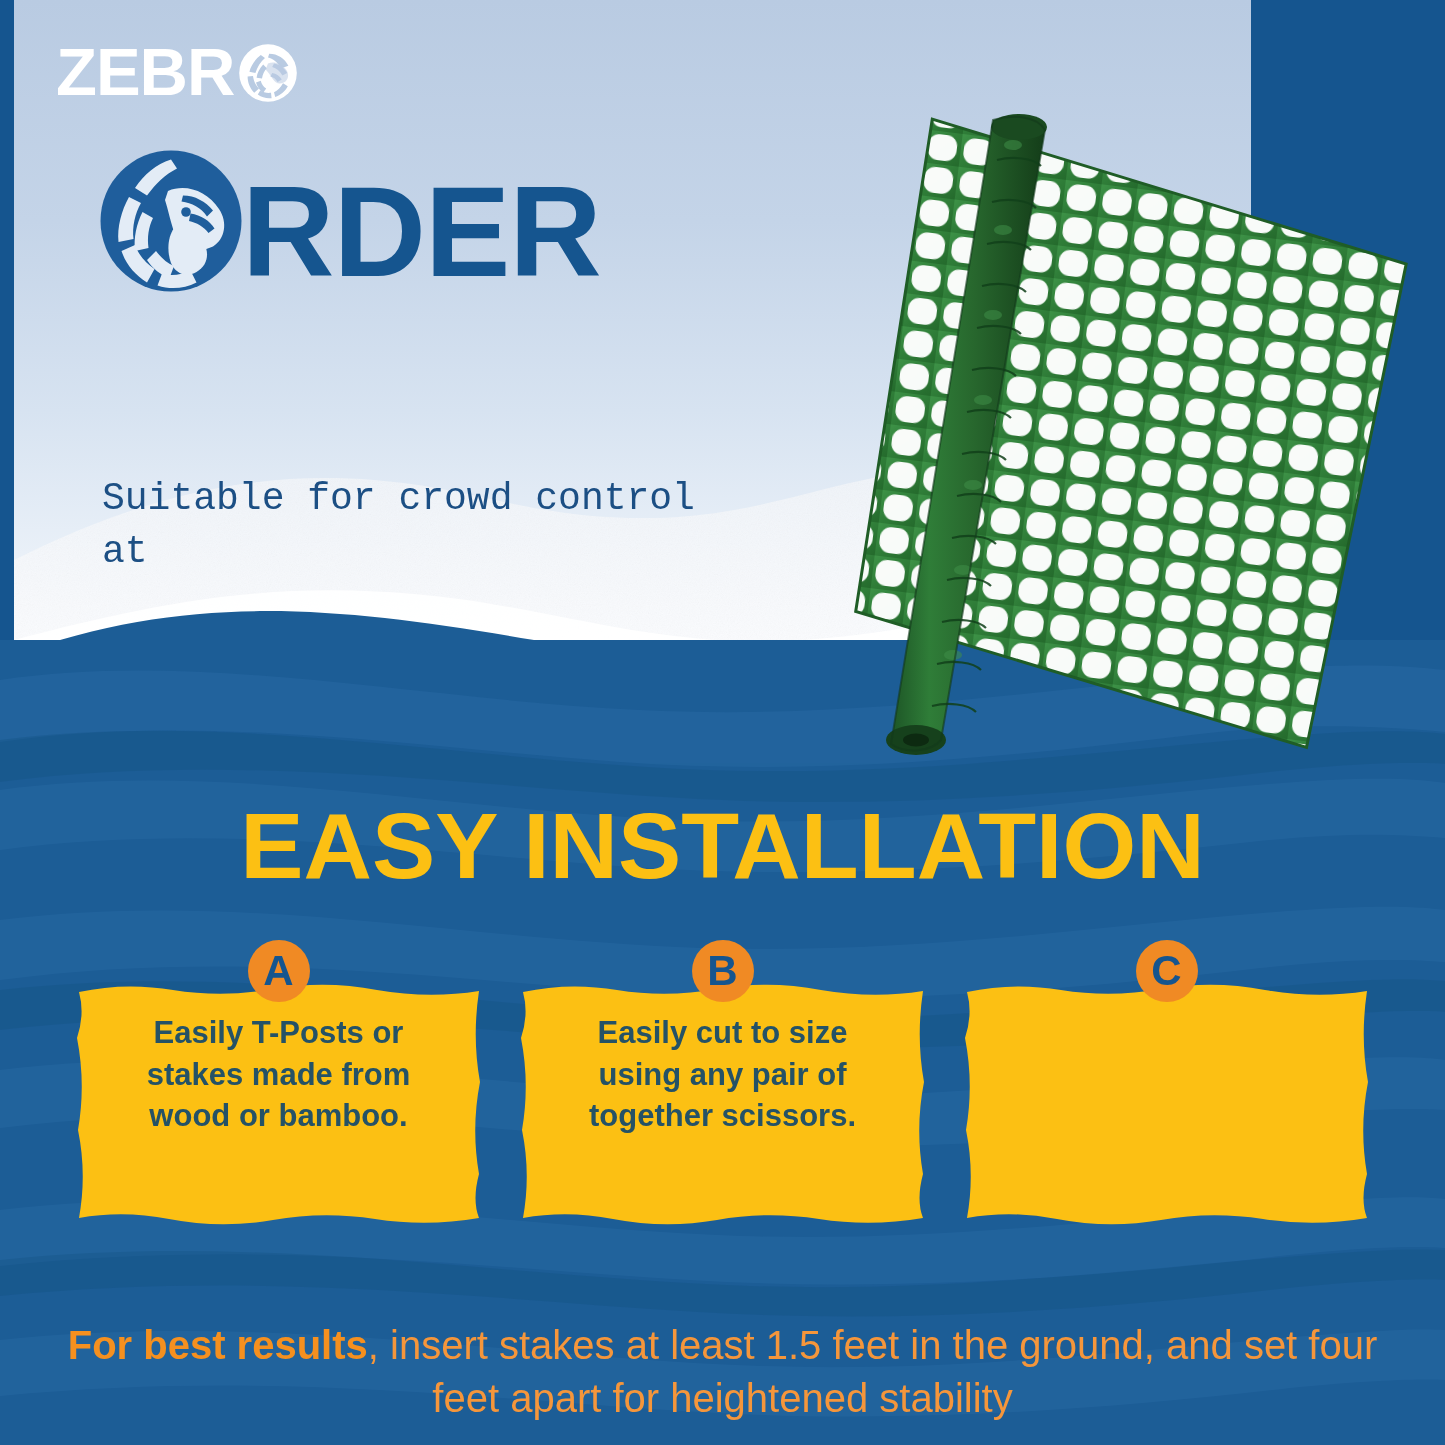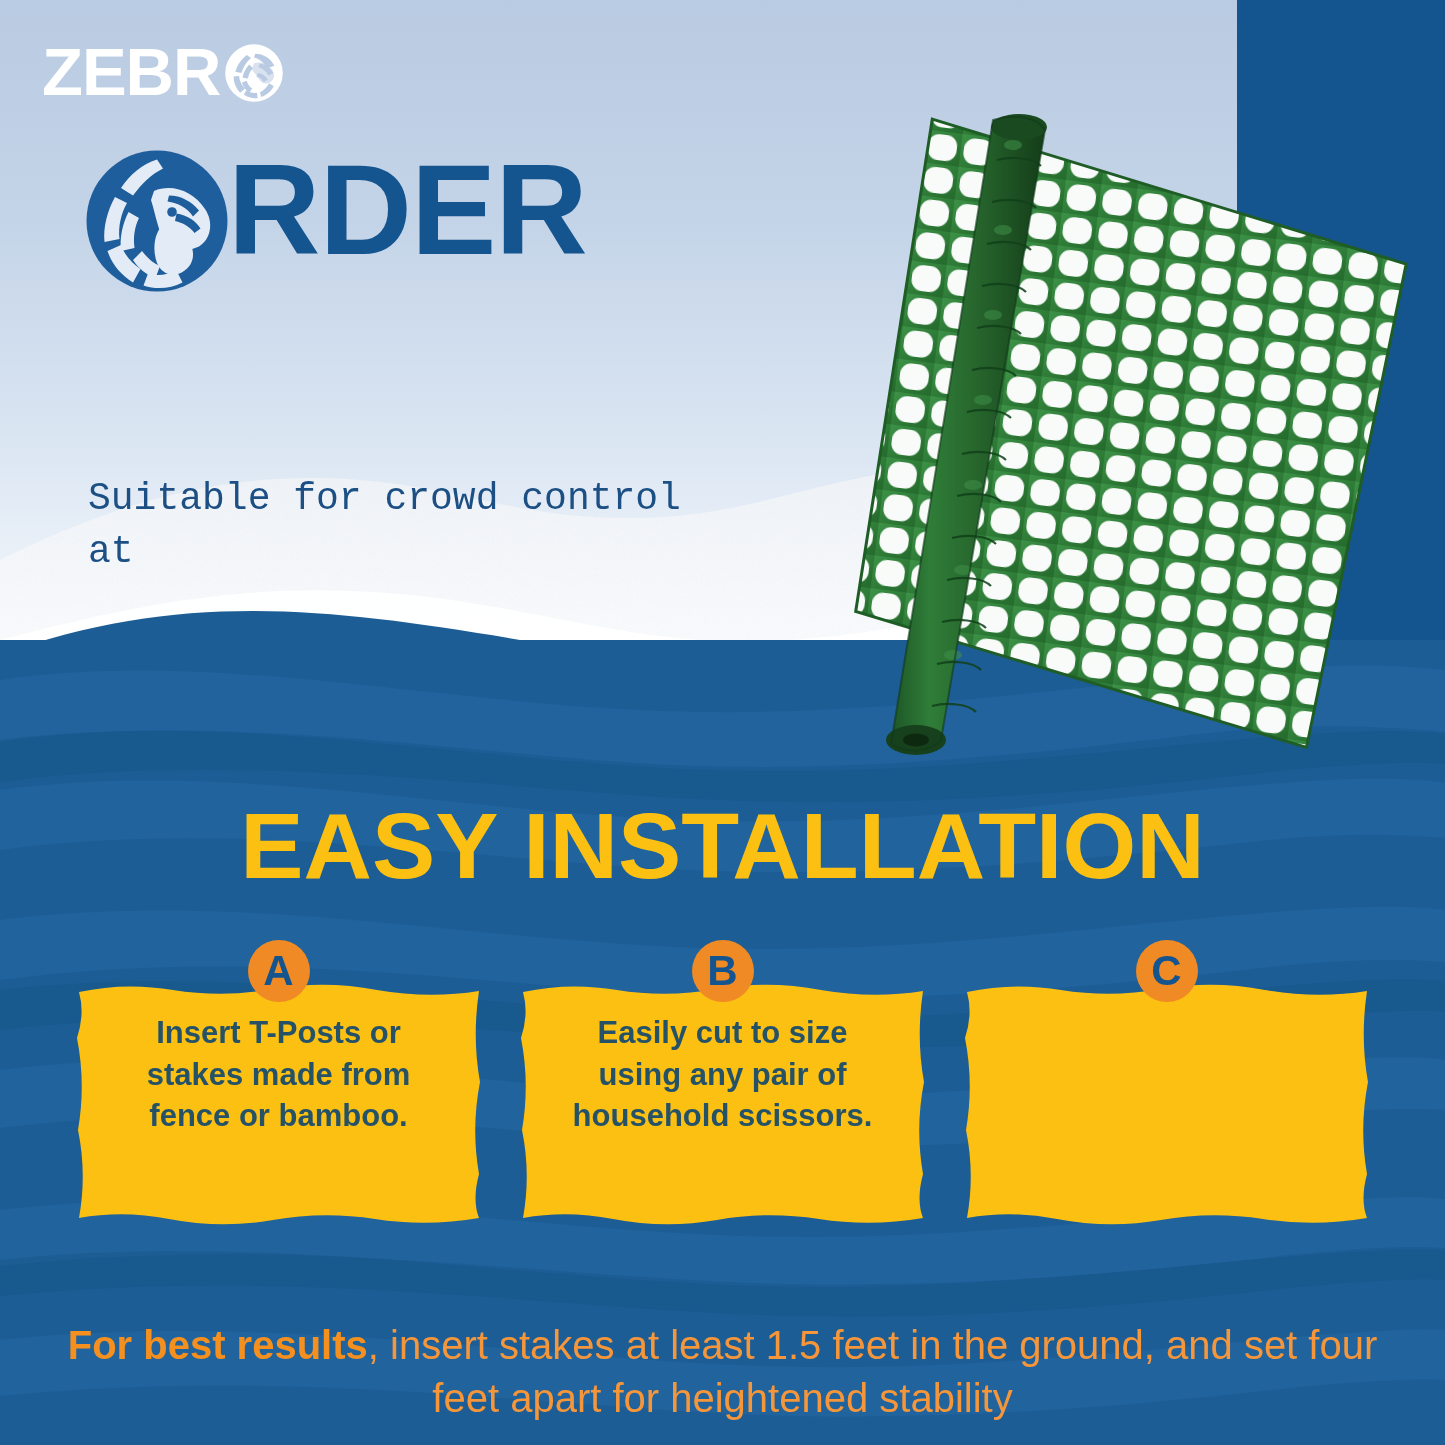"ZEBR" .top-section { left: 0 -> 14px }
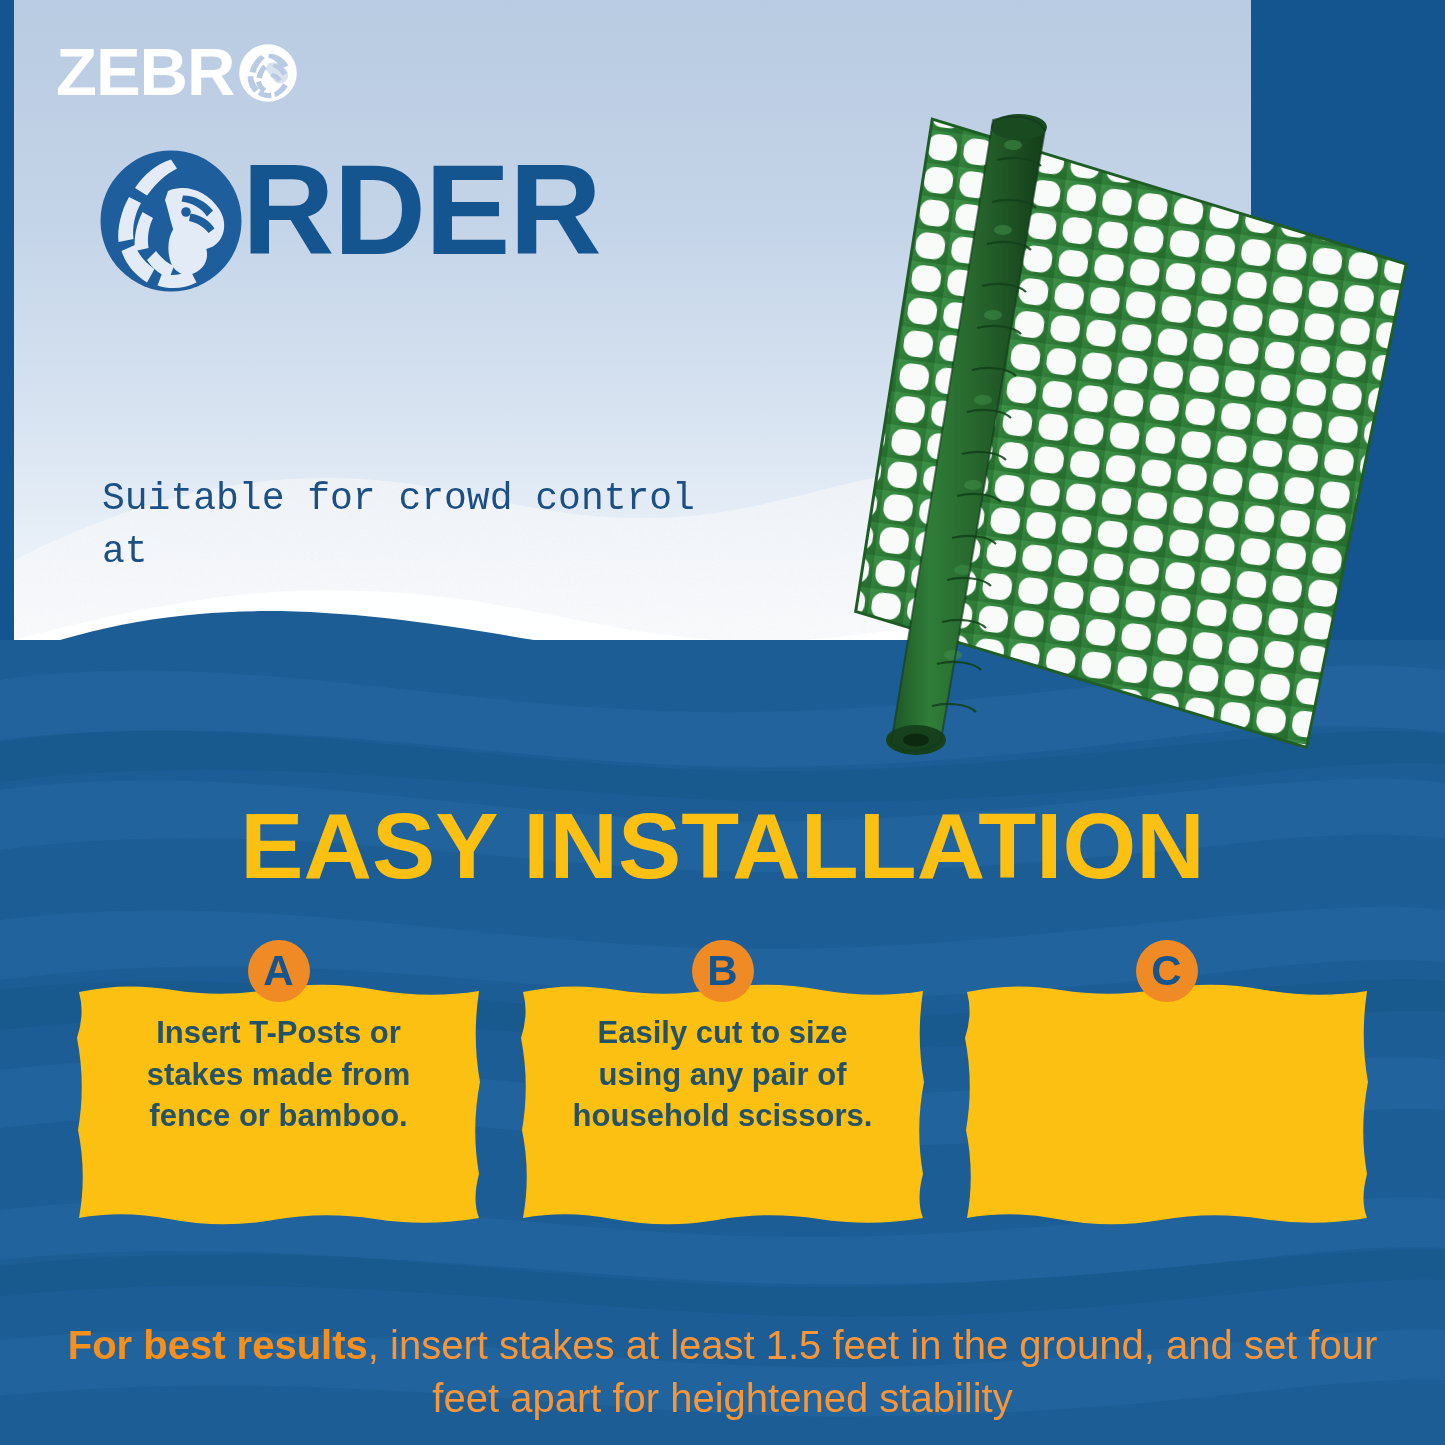"RDER" .head-order-row { align-items: flex-start -> flex-end }
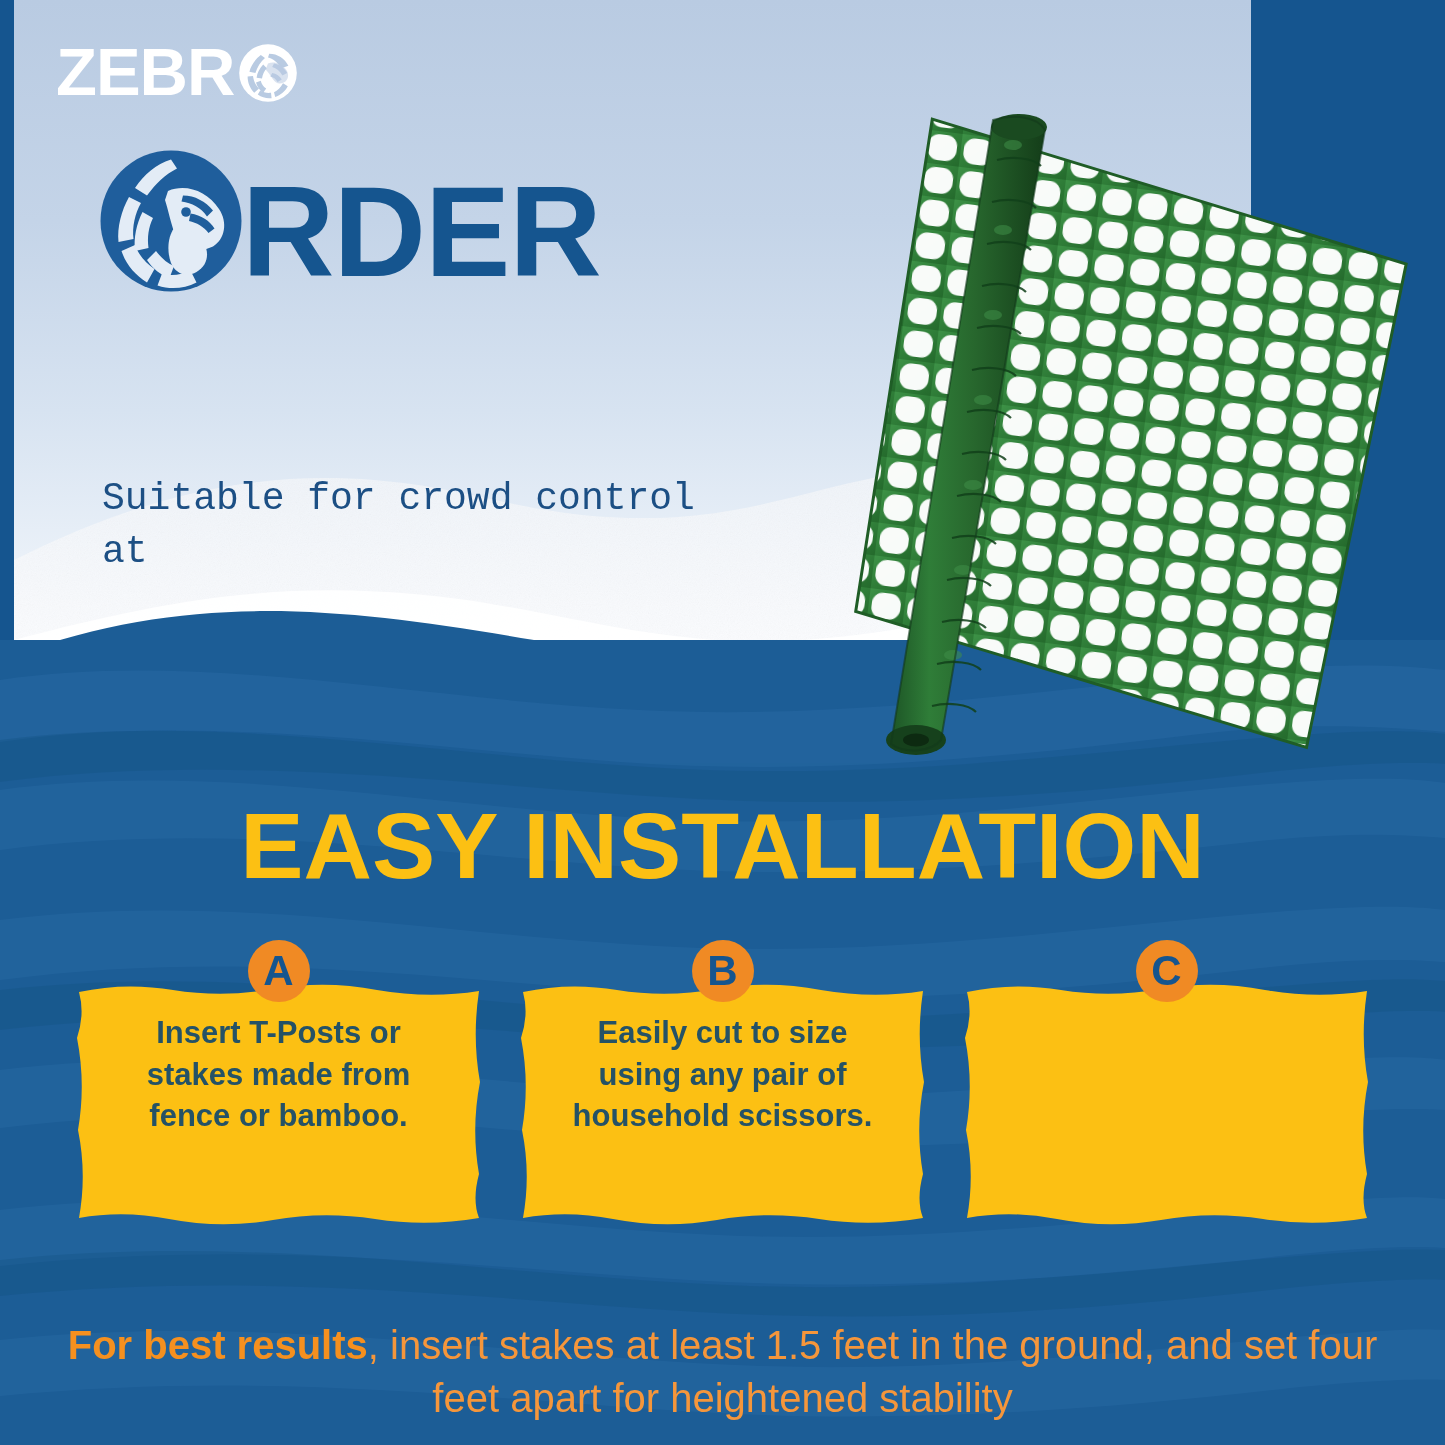"Insert T-Posts or stakes made" div.card-text { text: Insert T-Posts or stakes made from fence -> Easily T-Posts or stakes made from wood }
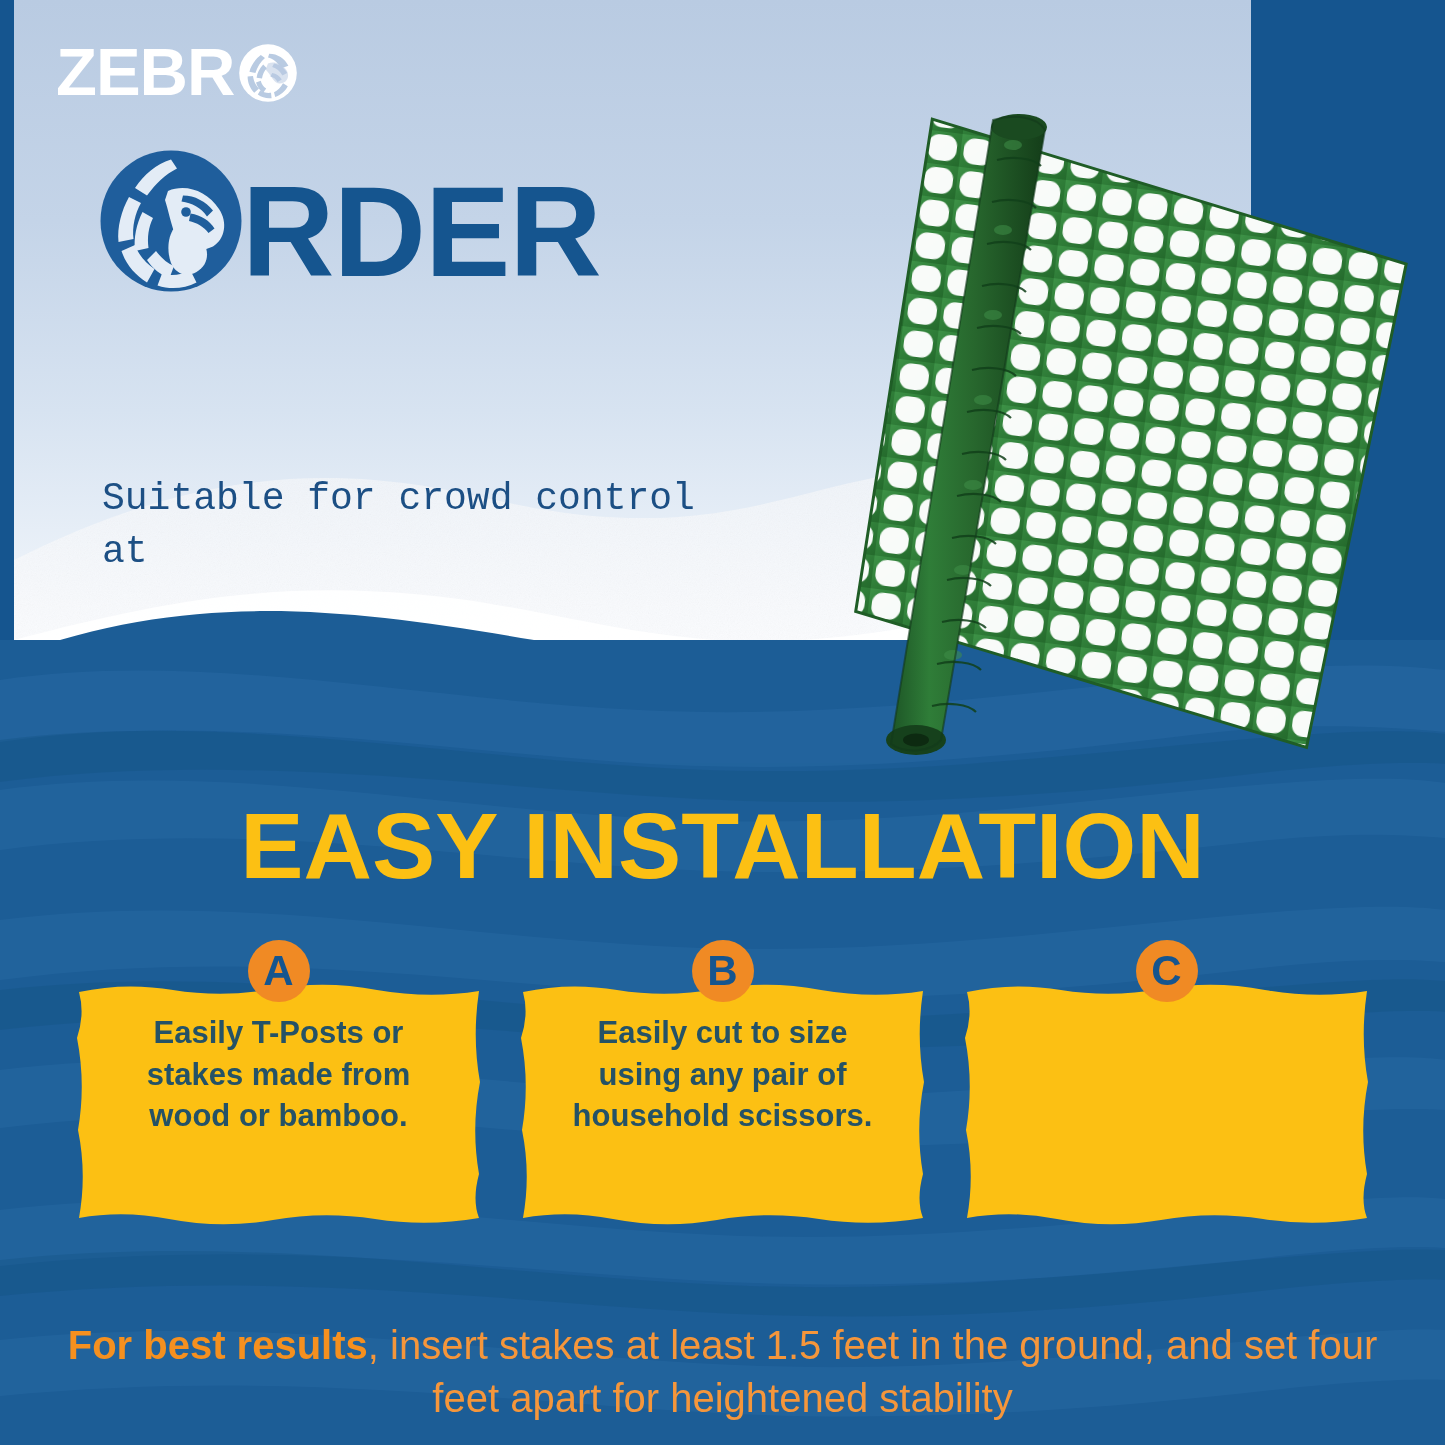"Easily cut to size using" div.card-text { text: household -> together }
